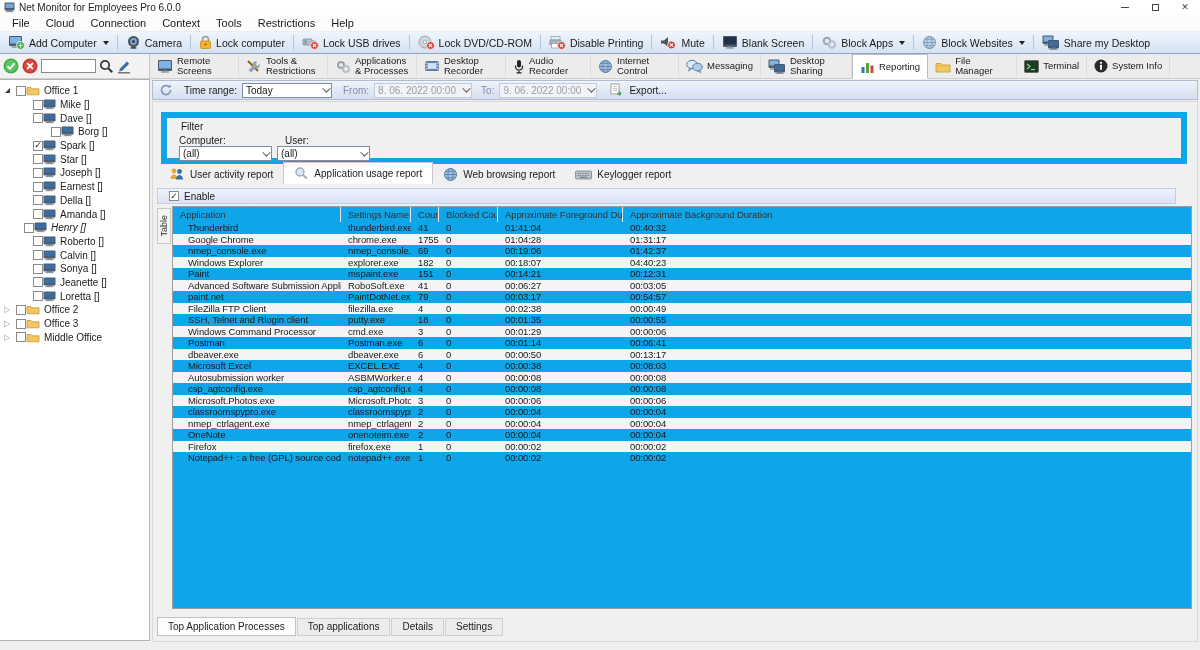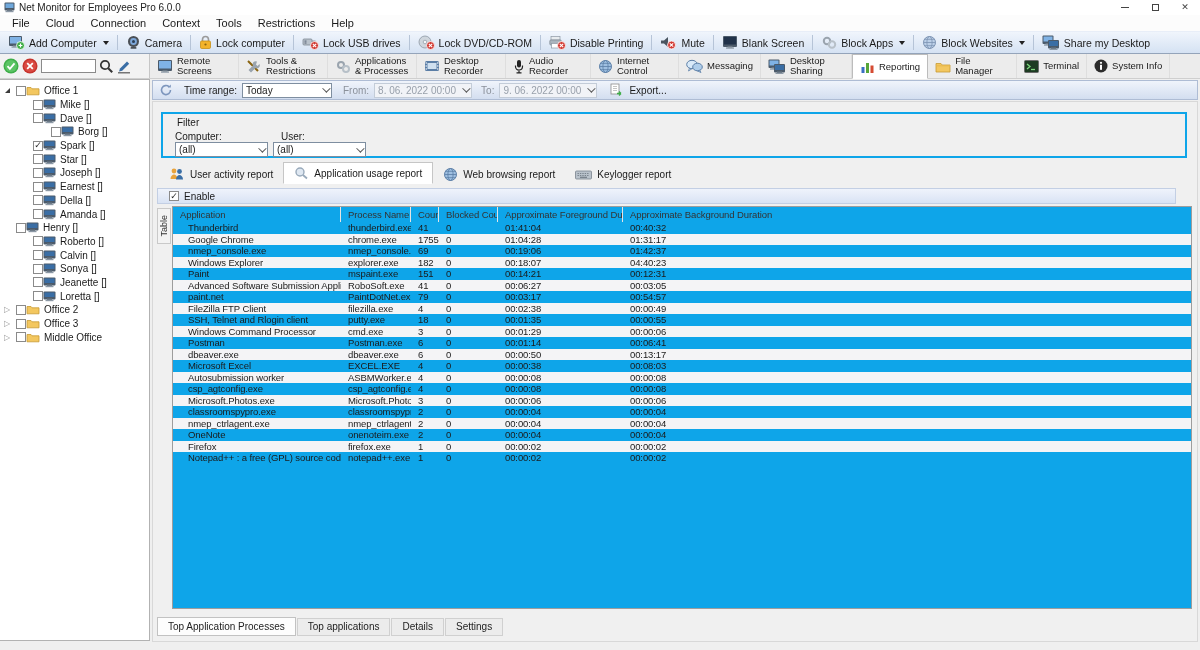"Filter" .filter-box { border: 2px solid #0ea5e9 -> 6px solid #0ea5e9; height: 46px -> 52px }
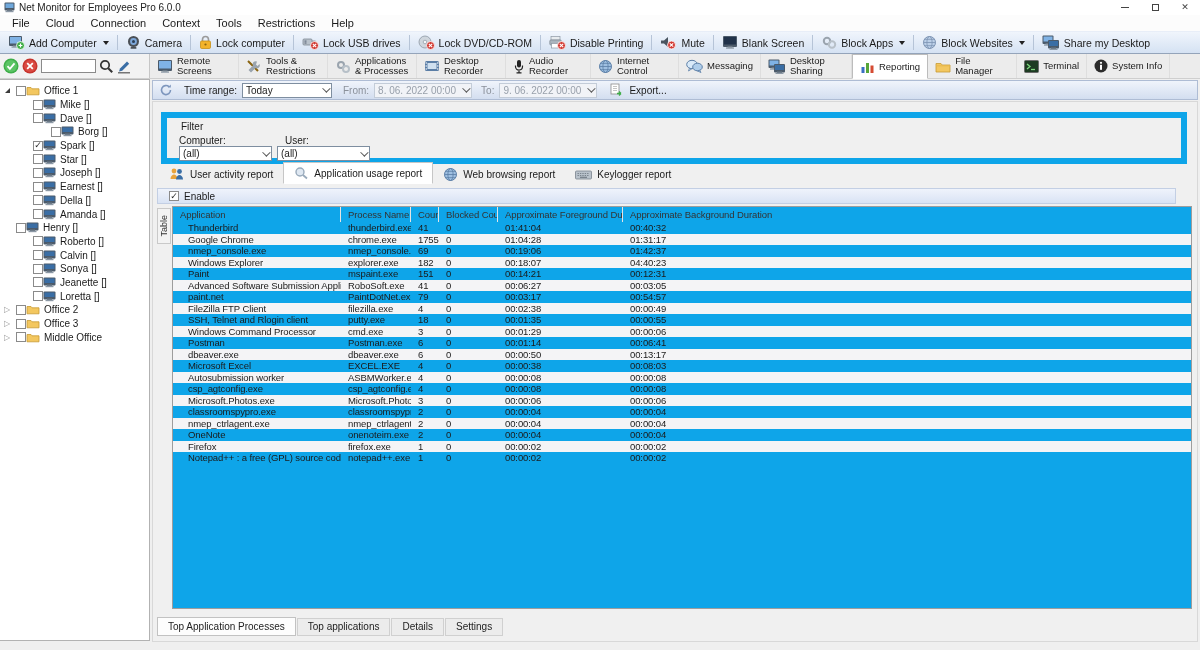"Process Name" div { text: Process -> Settings }
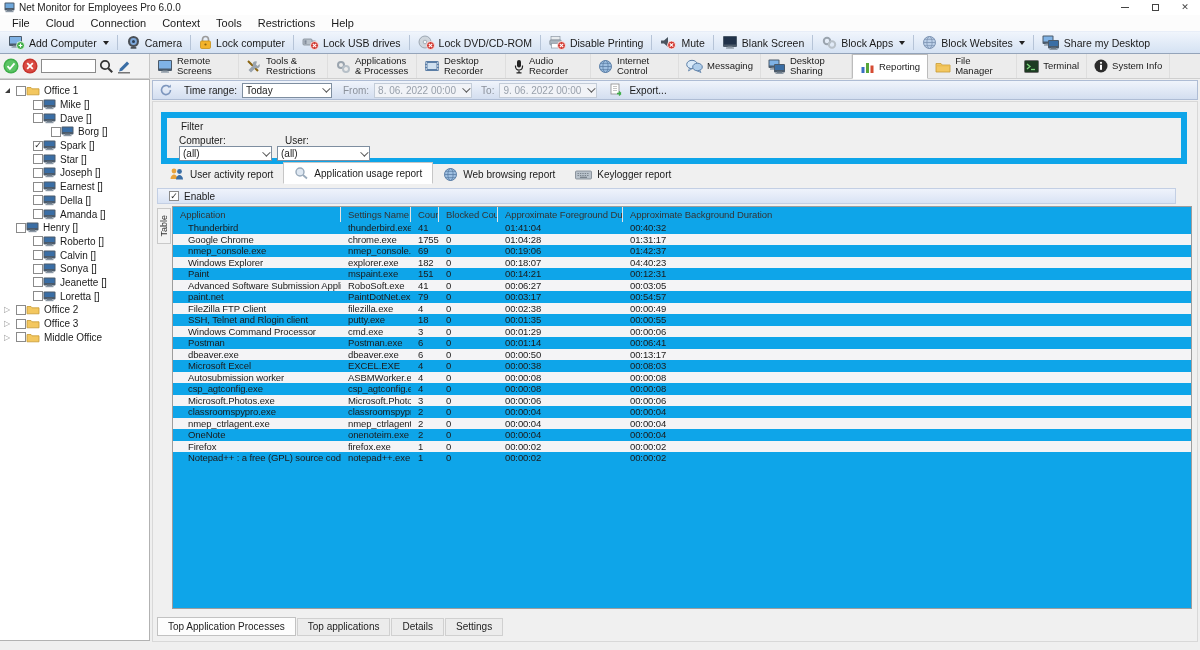"Henry []" div.tree-row { font-style: none -> italic; padding-left: 10px -> 18px }
